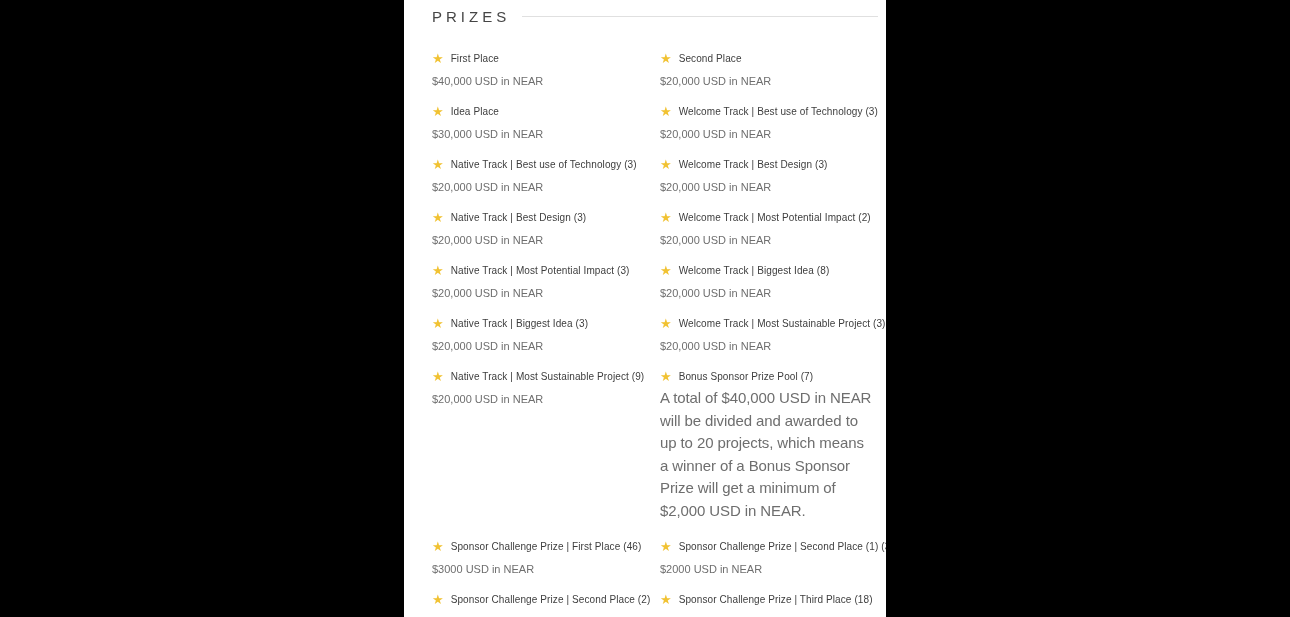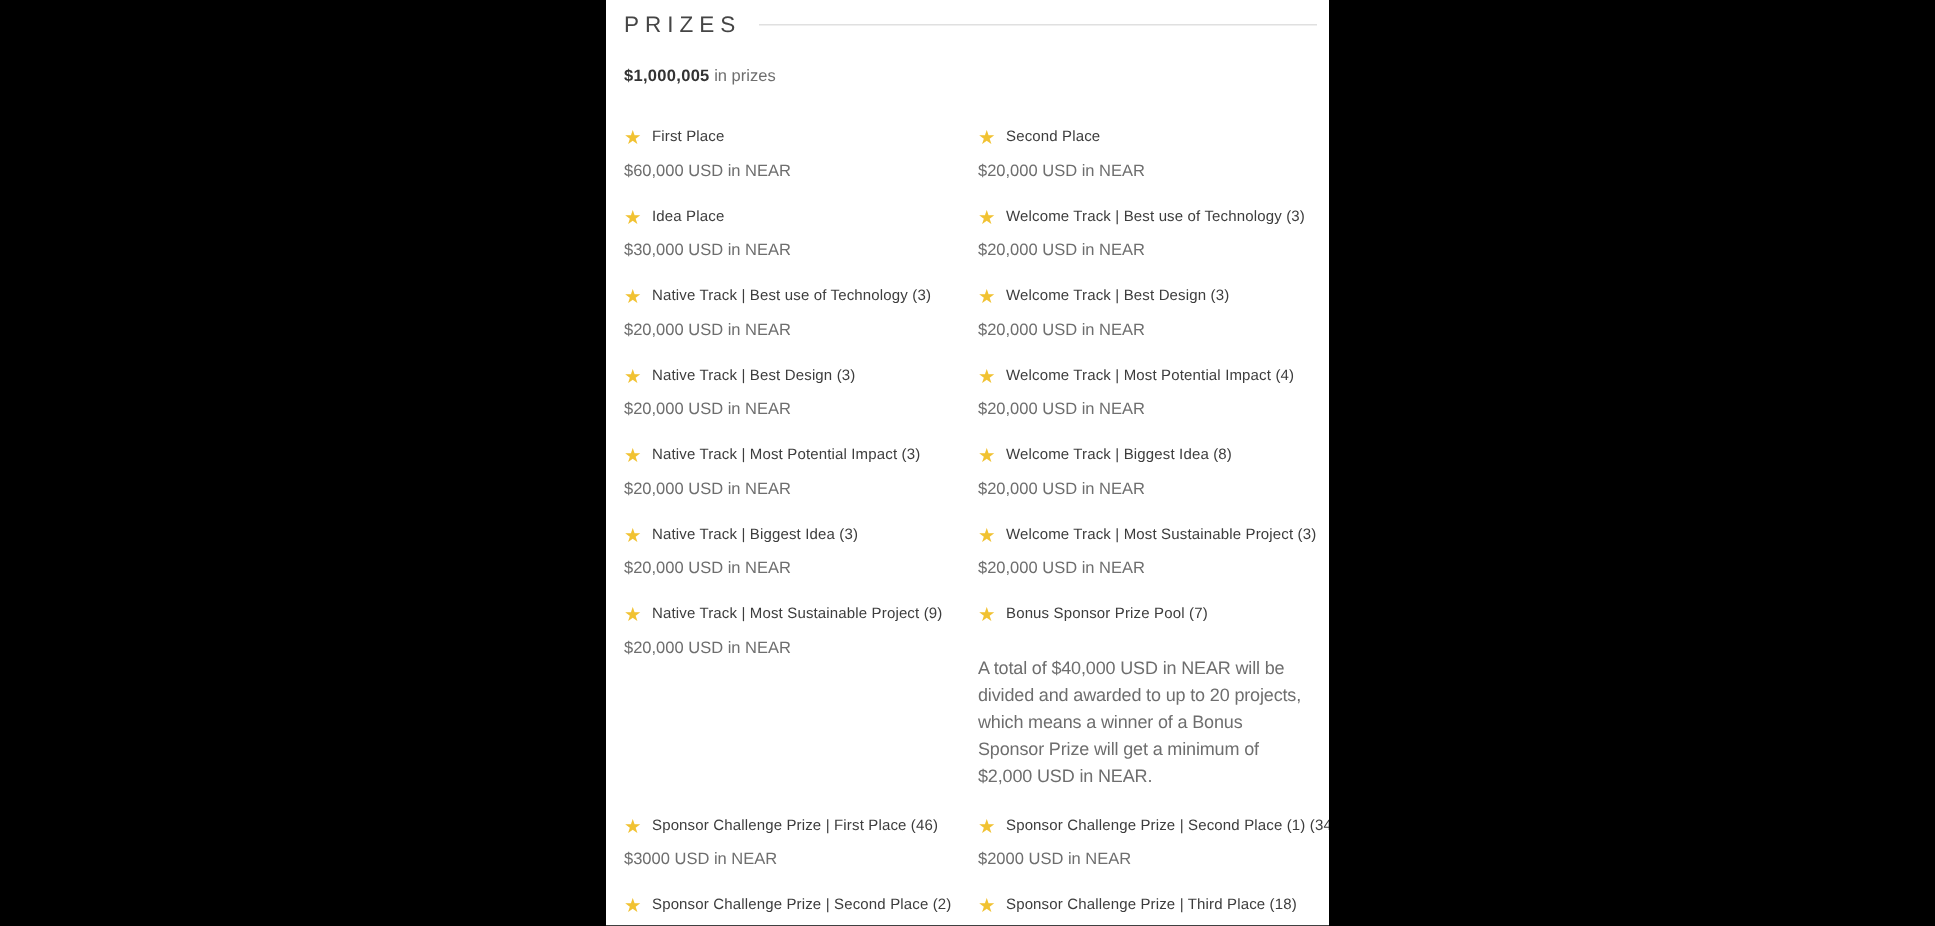"PRIZES" .panel { padding: 6px 14px 10px 12px -> 6px 14px 10px 28px }
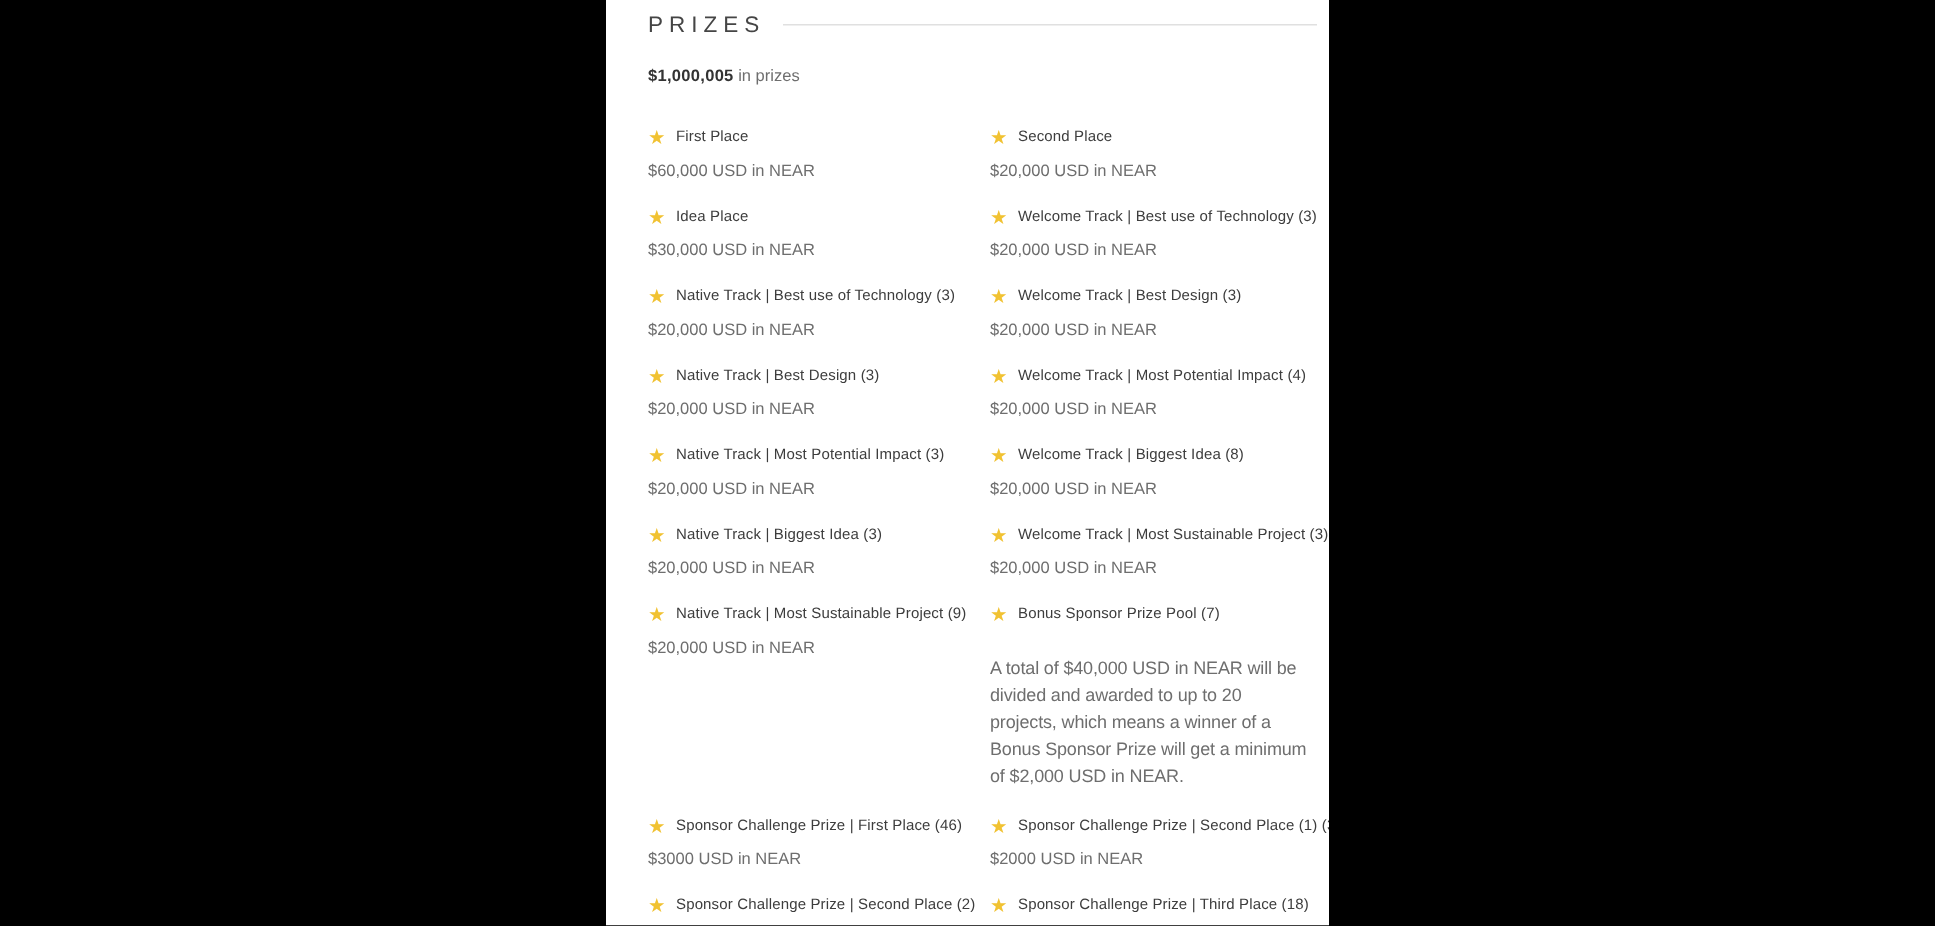"$1,000,005 in prizes" p.total-line { html: <p> <span>$1,000,005</span> <span>in prizes</span> </p> -> none }
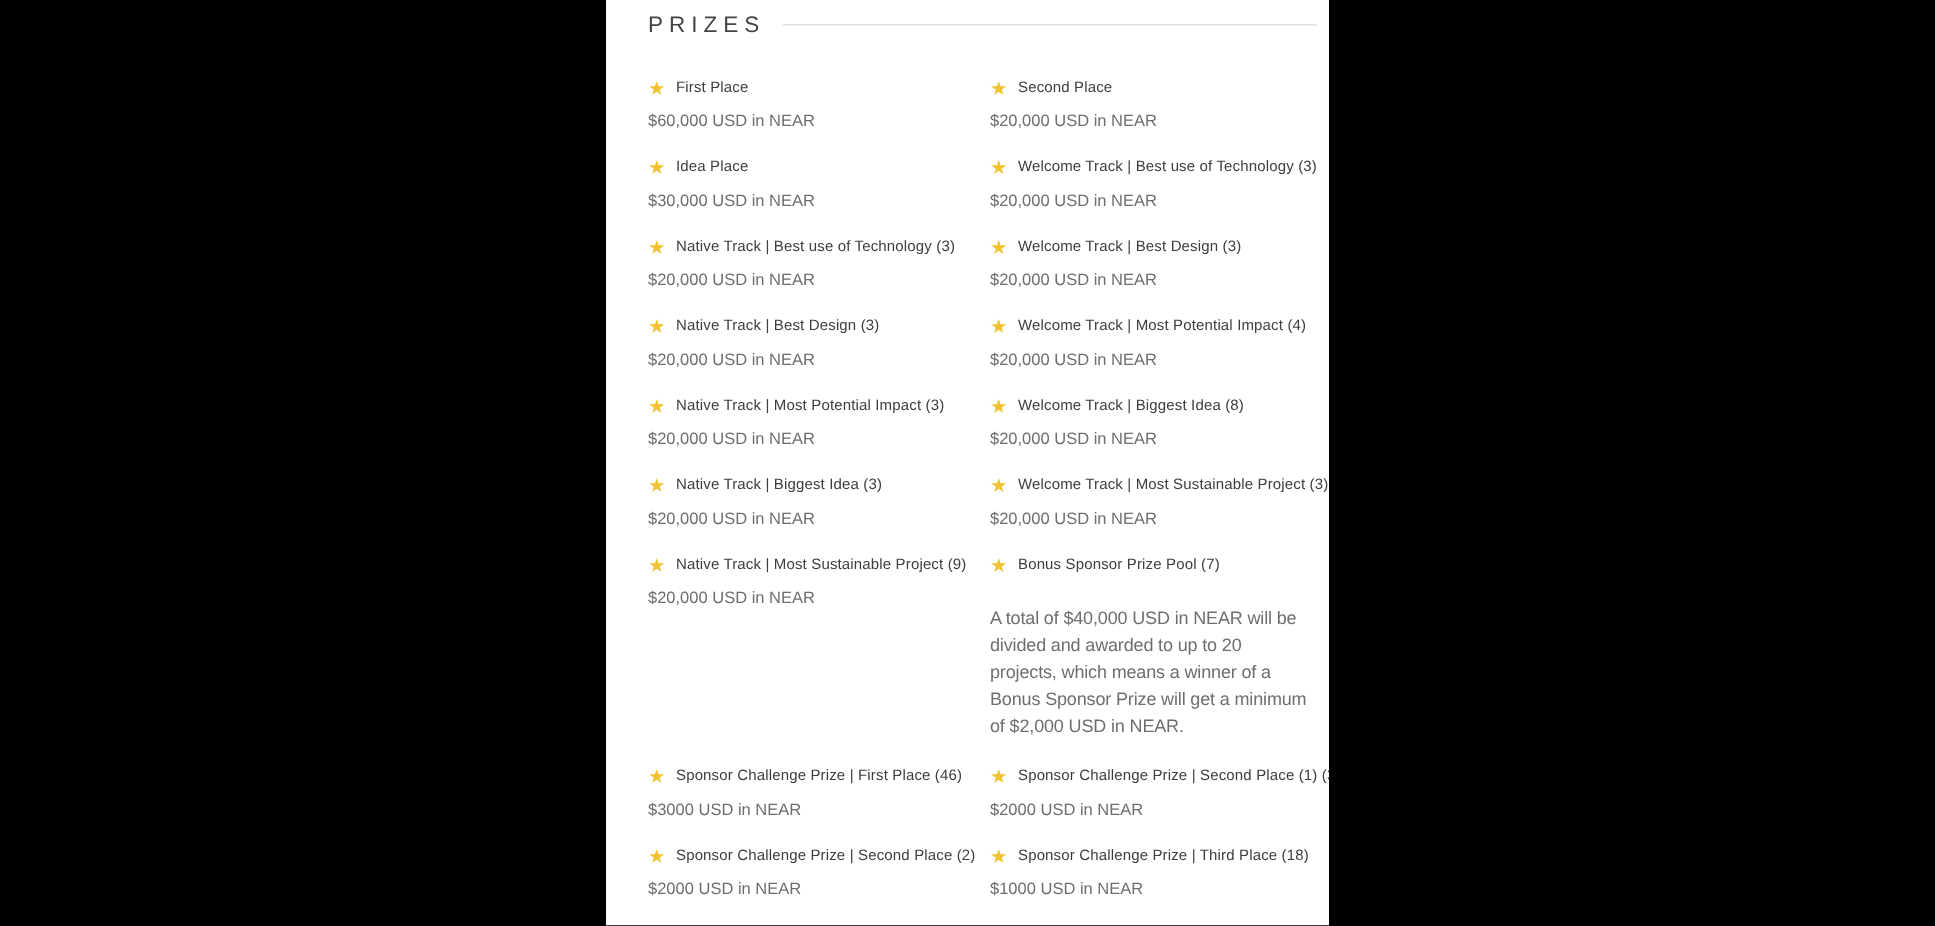"$60,000 USD in NEAR" div.prize-amount { text: $60,000 -> $40,000 }
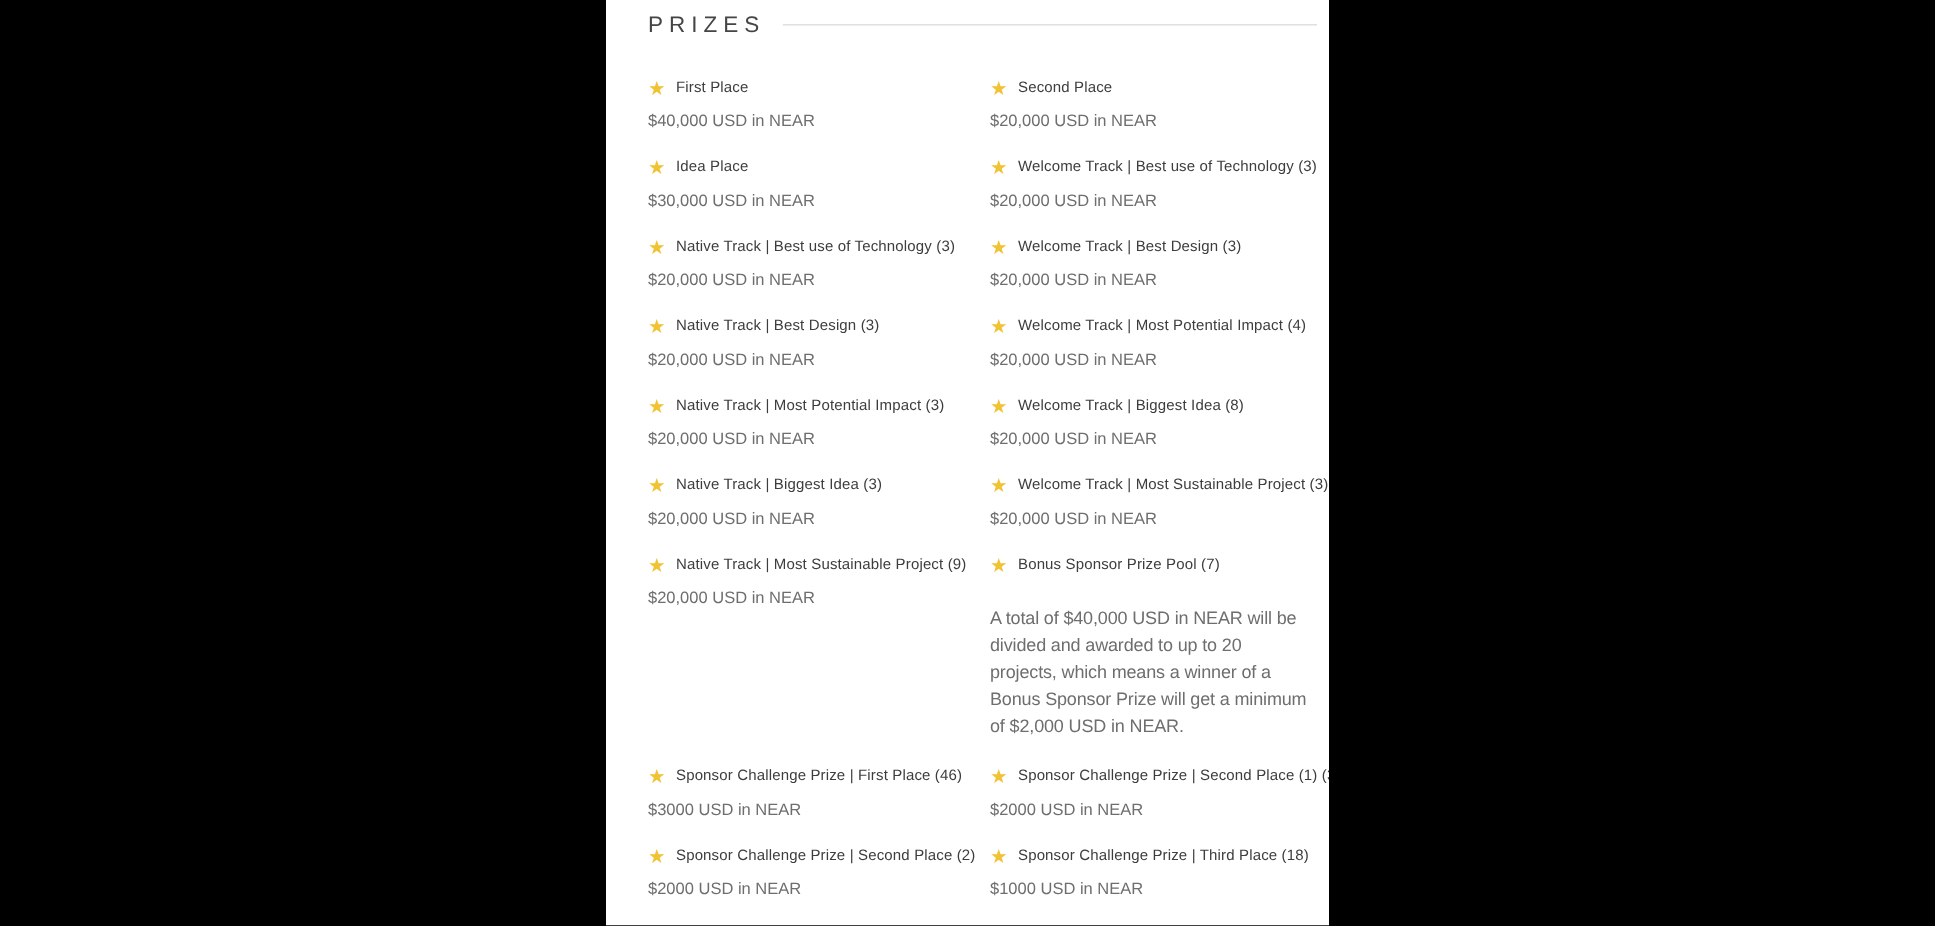"Welcome Track | Most Potential" span.prize-title { text: 4 -> 2 }
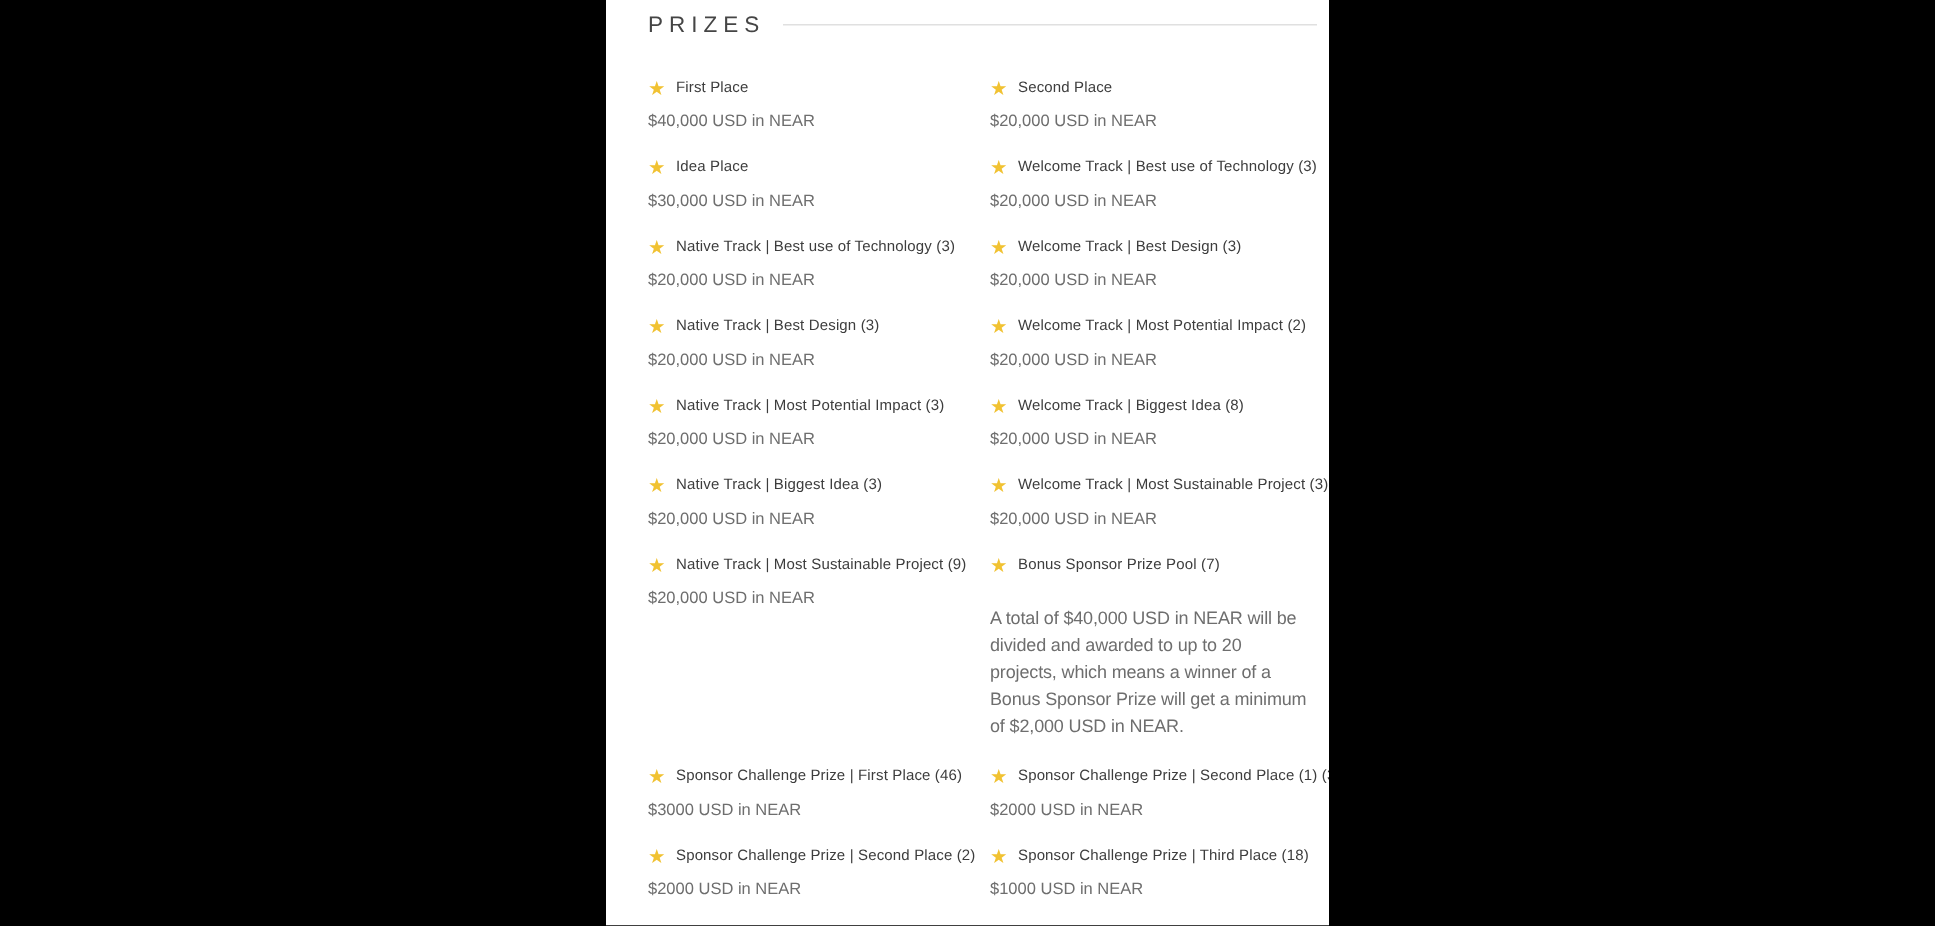"A total of $40,000 USD" .prize-desc { font-size: 12px -> 15px; margin-top: 19px -> 3px }
